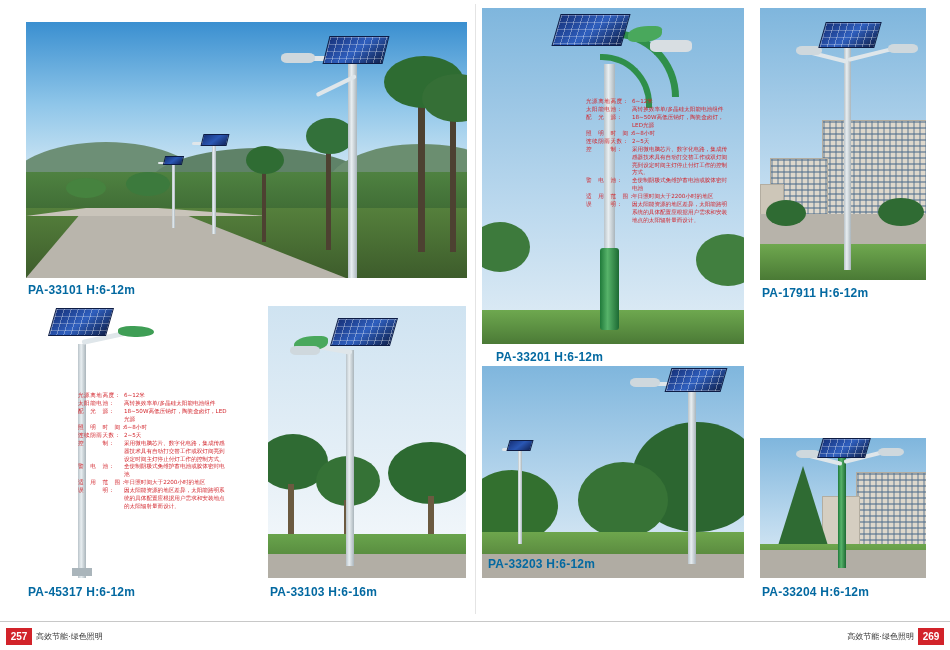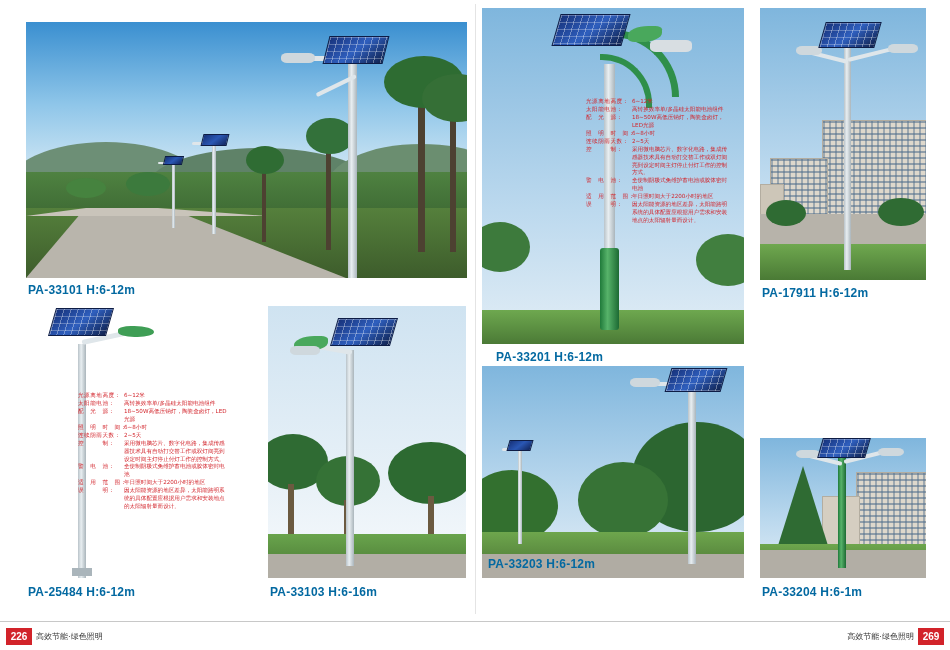"PA-25484 H:6-12m" div.cap { text: PA-25484 -> PA-45317 }
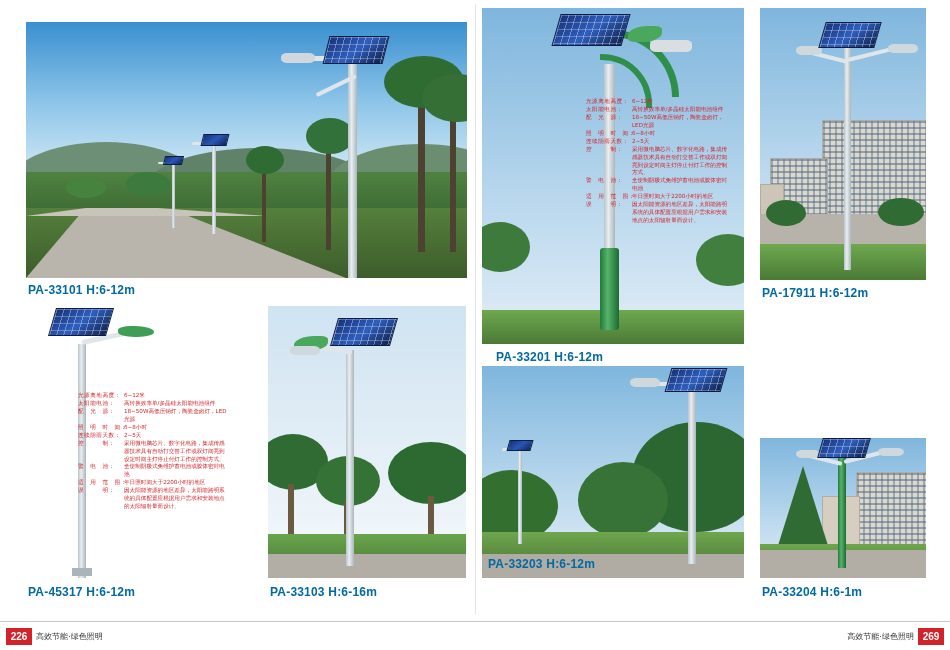"PA-33204 H:6-1m" div.cap { text: H:6-1m -> H:6-12m }
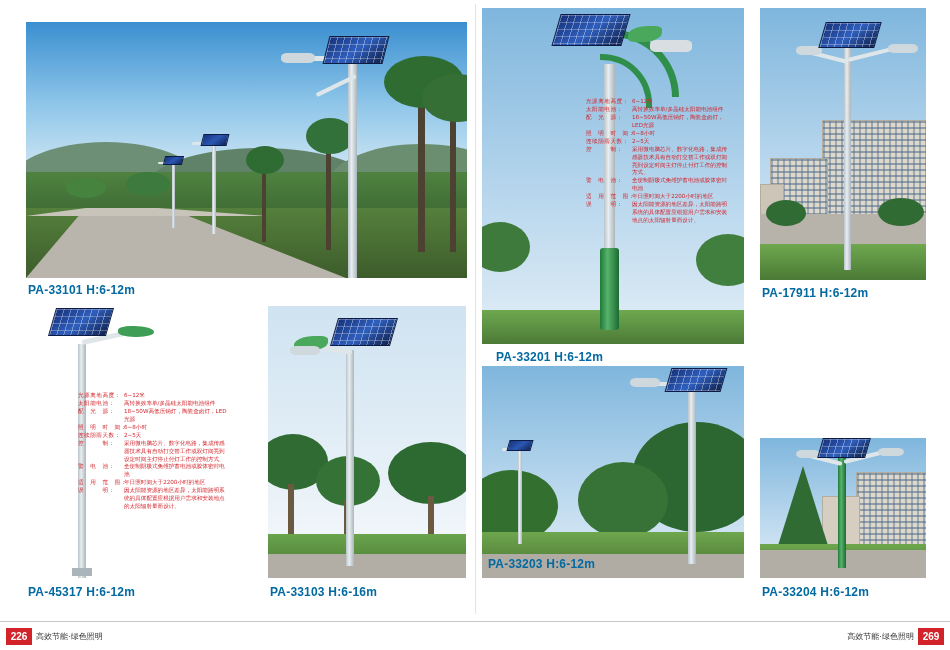"226" div.pgnum { text: 226 -> 257 }
